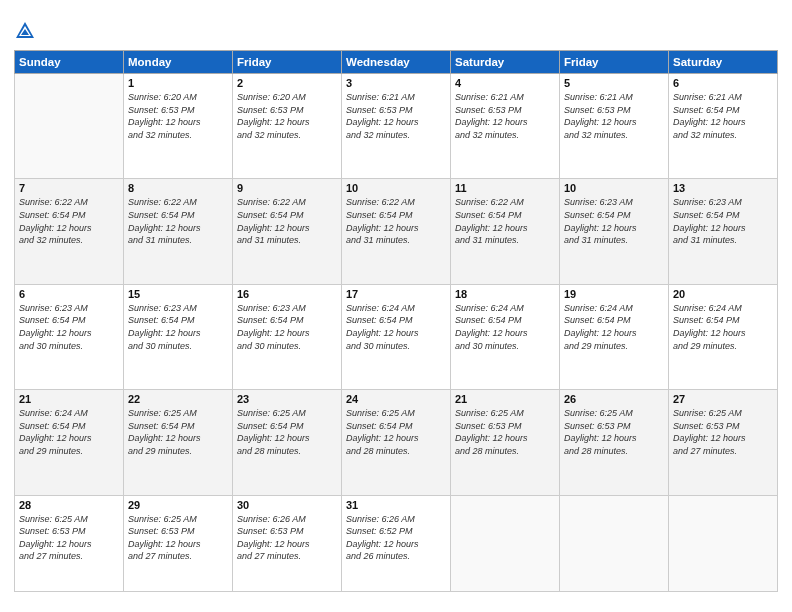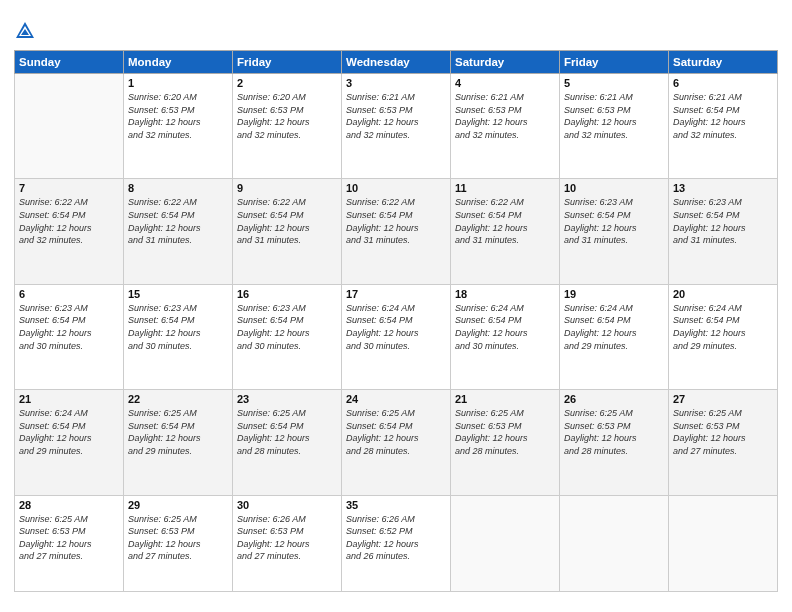"35" span.day-number { text: 35 -> 31 }
